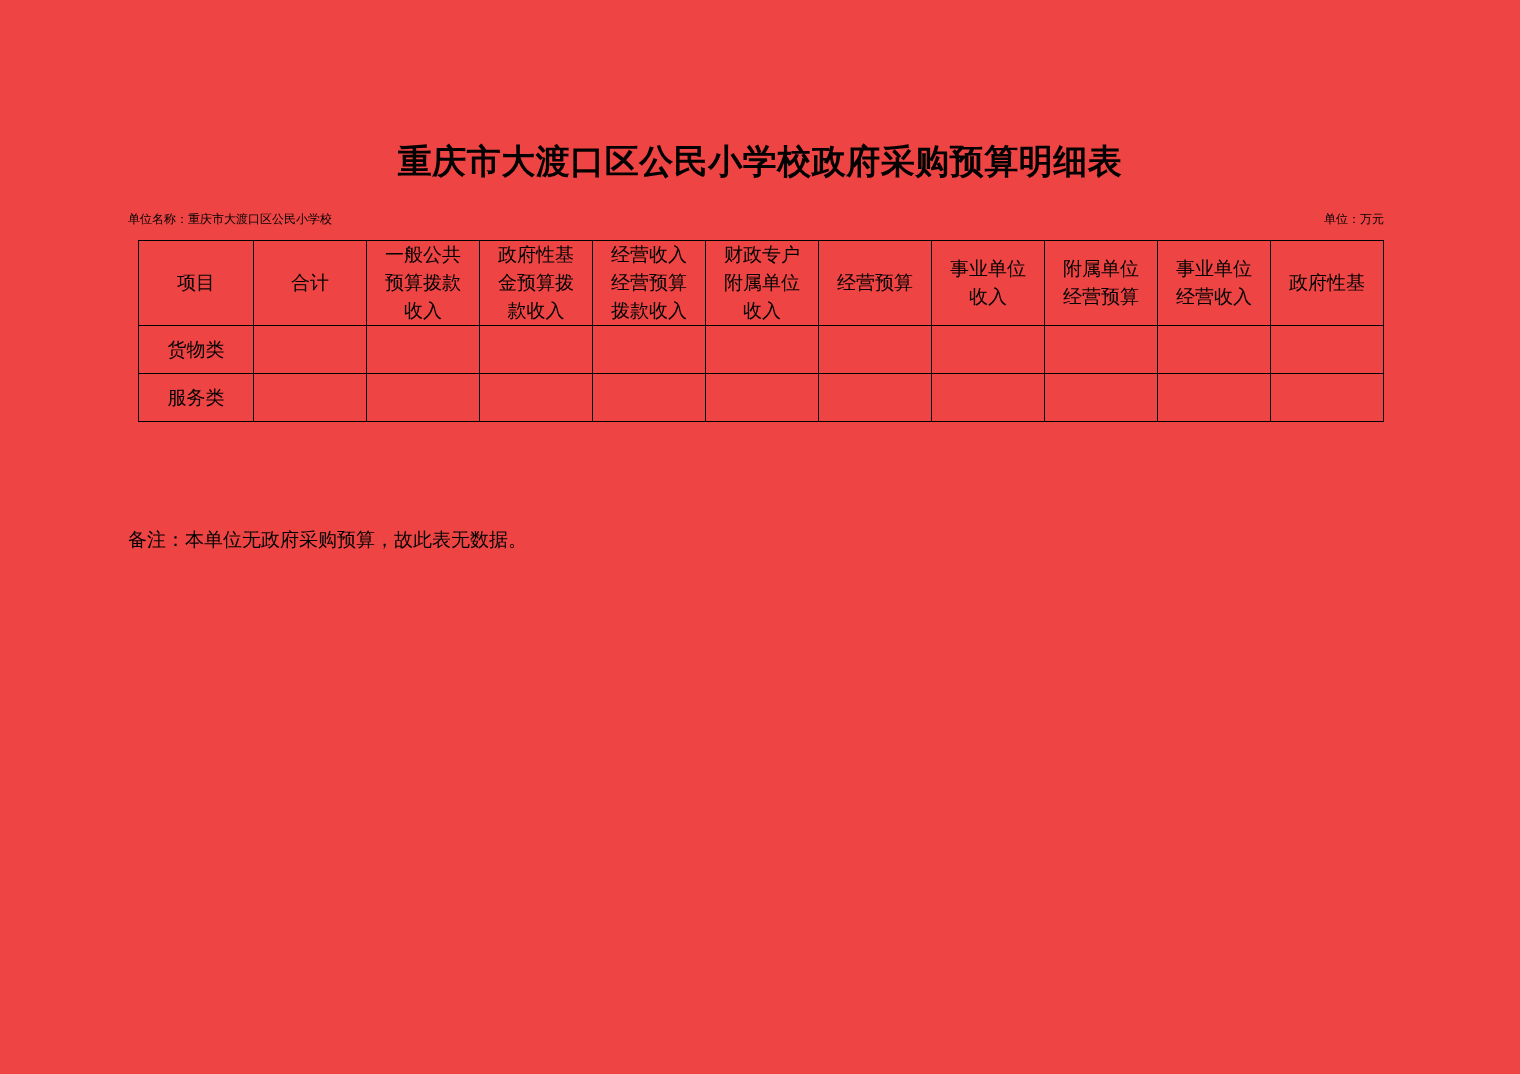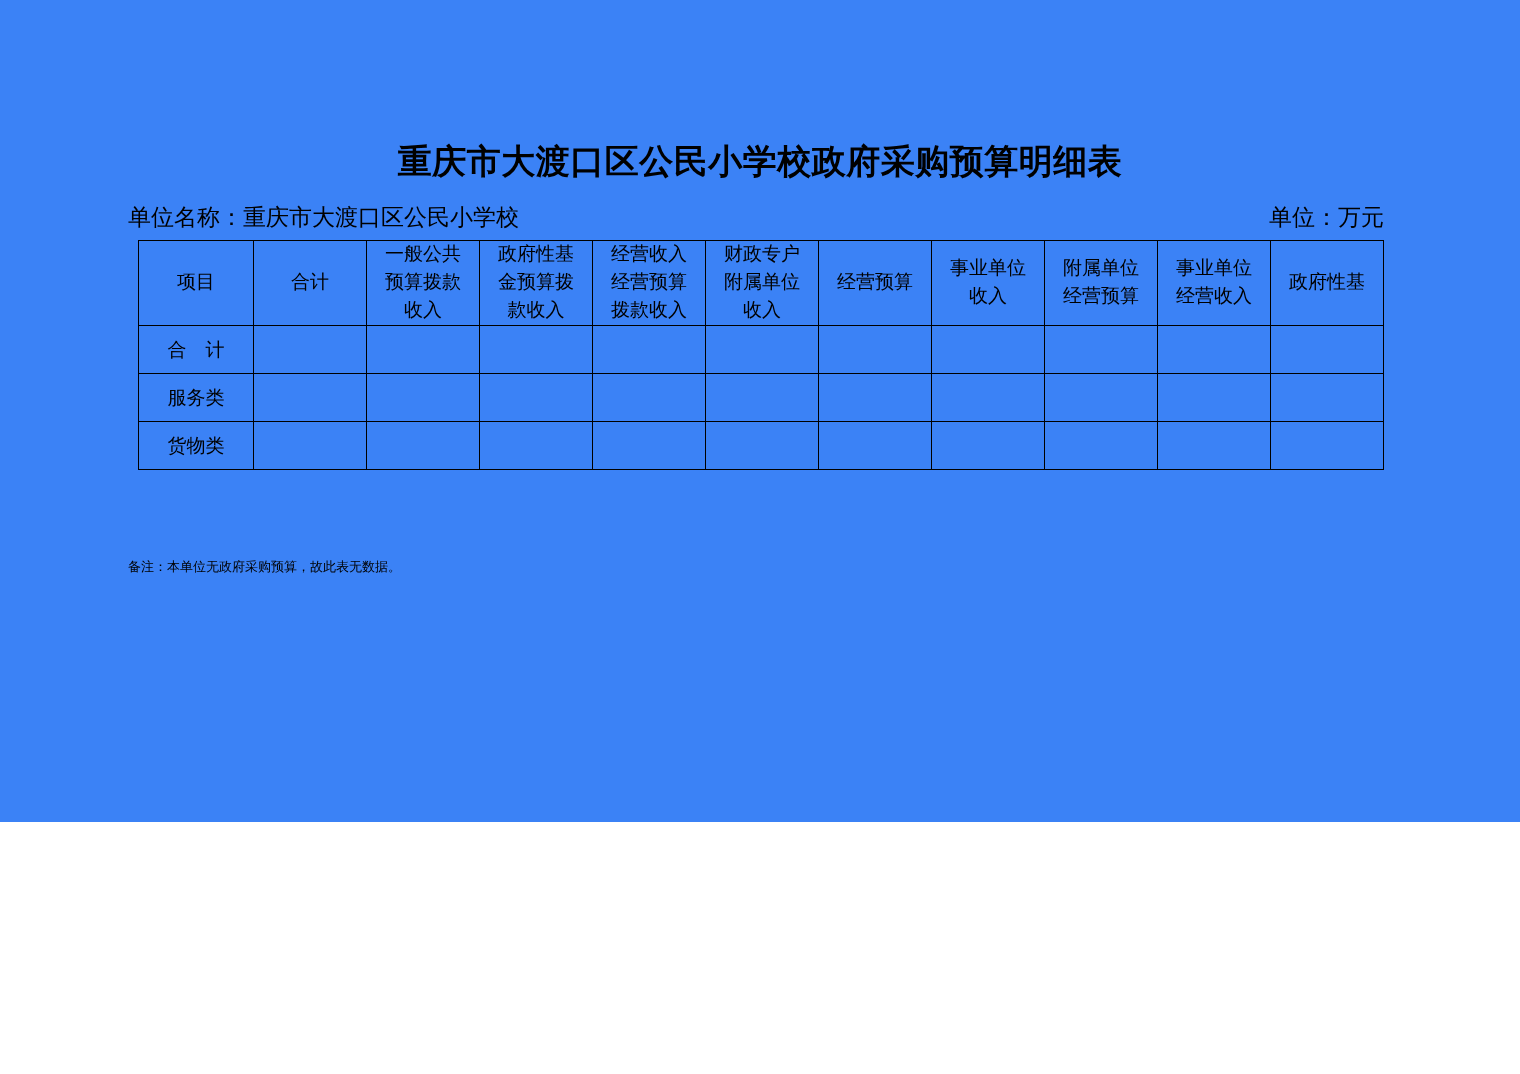"重庆市大渡口区公民小学校政府采购预算明细表" .page { background: #3b82f6 -> #ef4444; font-family: Liberation Mono, monospace -> Liberation Serif, serif; height: 822px -> 1074px }
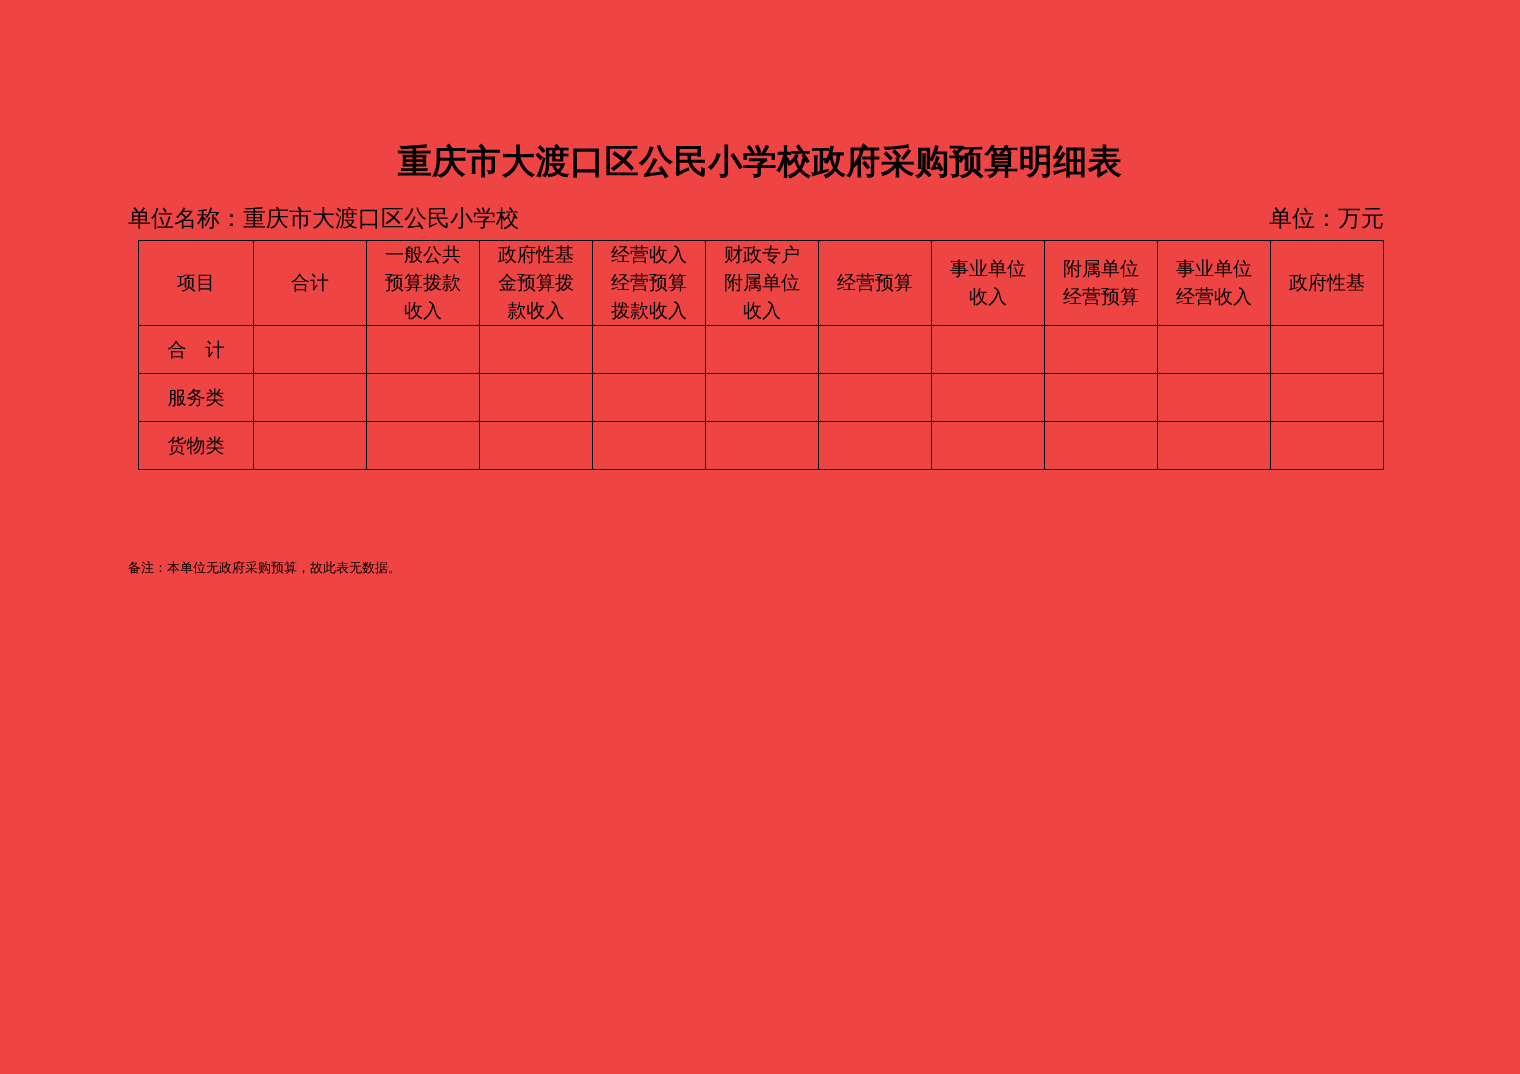"单位名称：重庆市大渡口区公民小学校" .meta-row { font-size: 23px -> 12px }
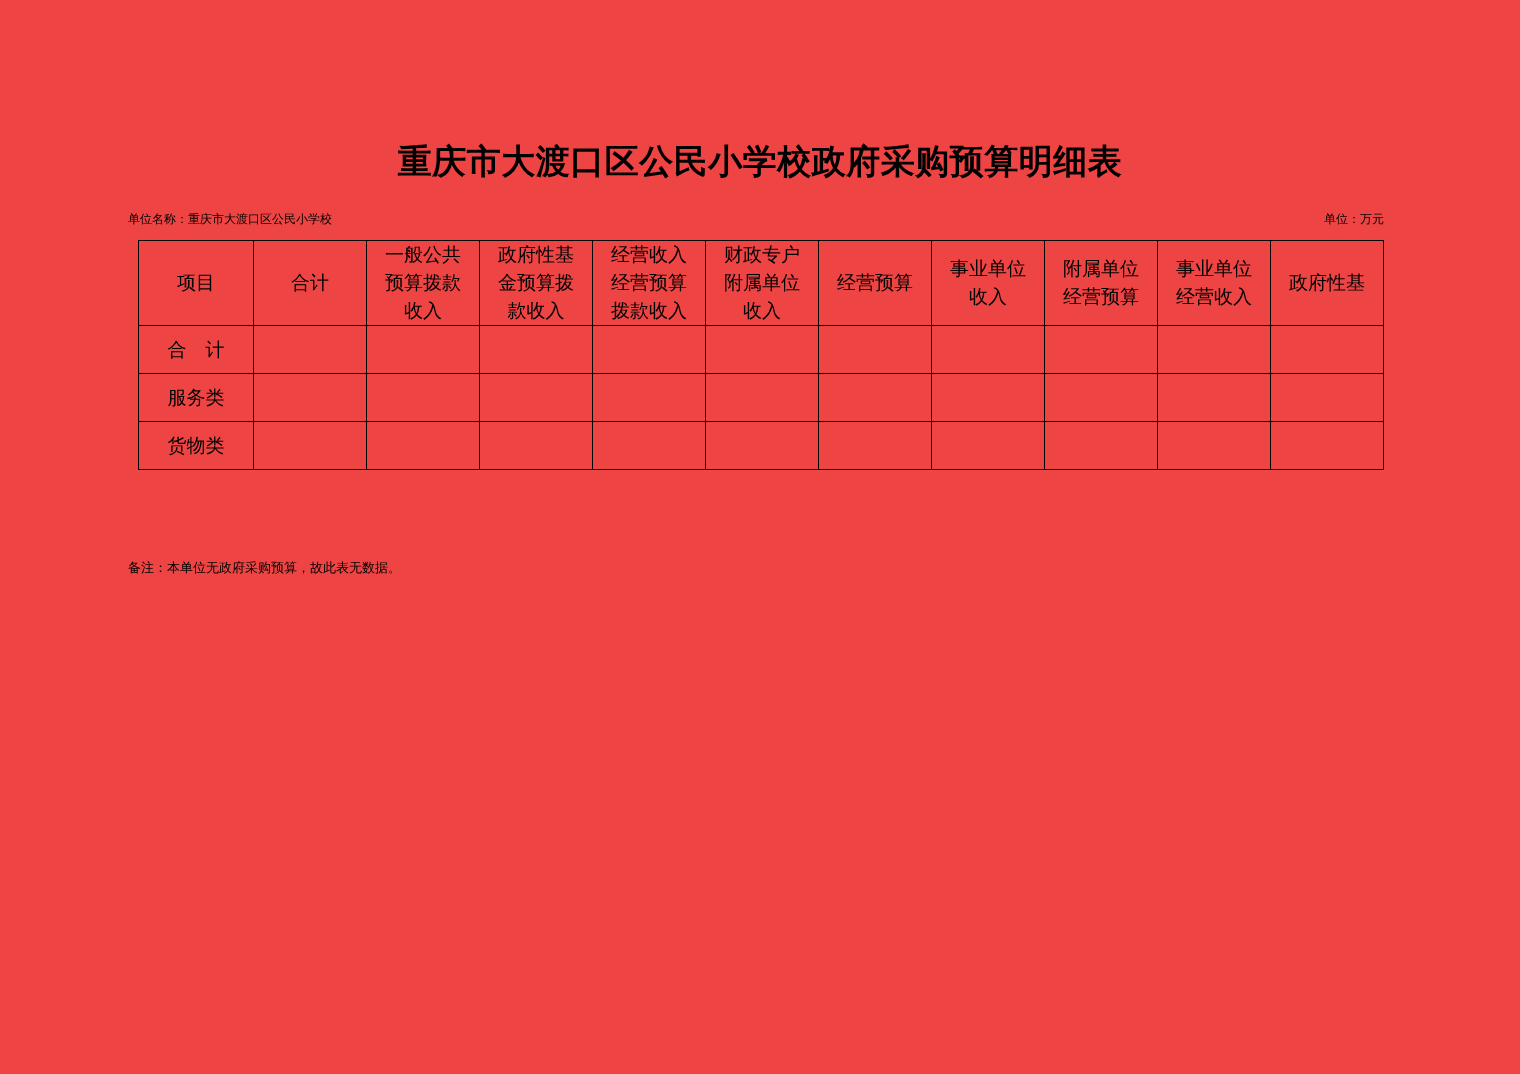"合 计" tr { html: <tr> <td>合 计</td> <td></td> <td></td> <td></td> <td></td> <td></td> <td></td> <td></td> <td></td> <td></td> <td></td> </tr> -> none }
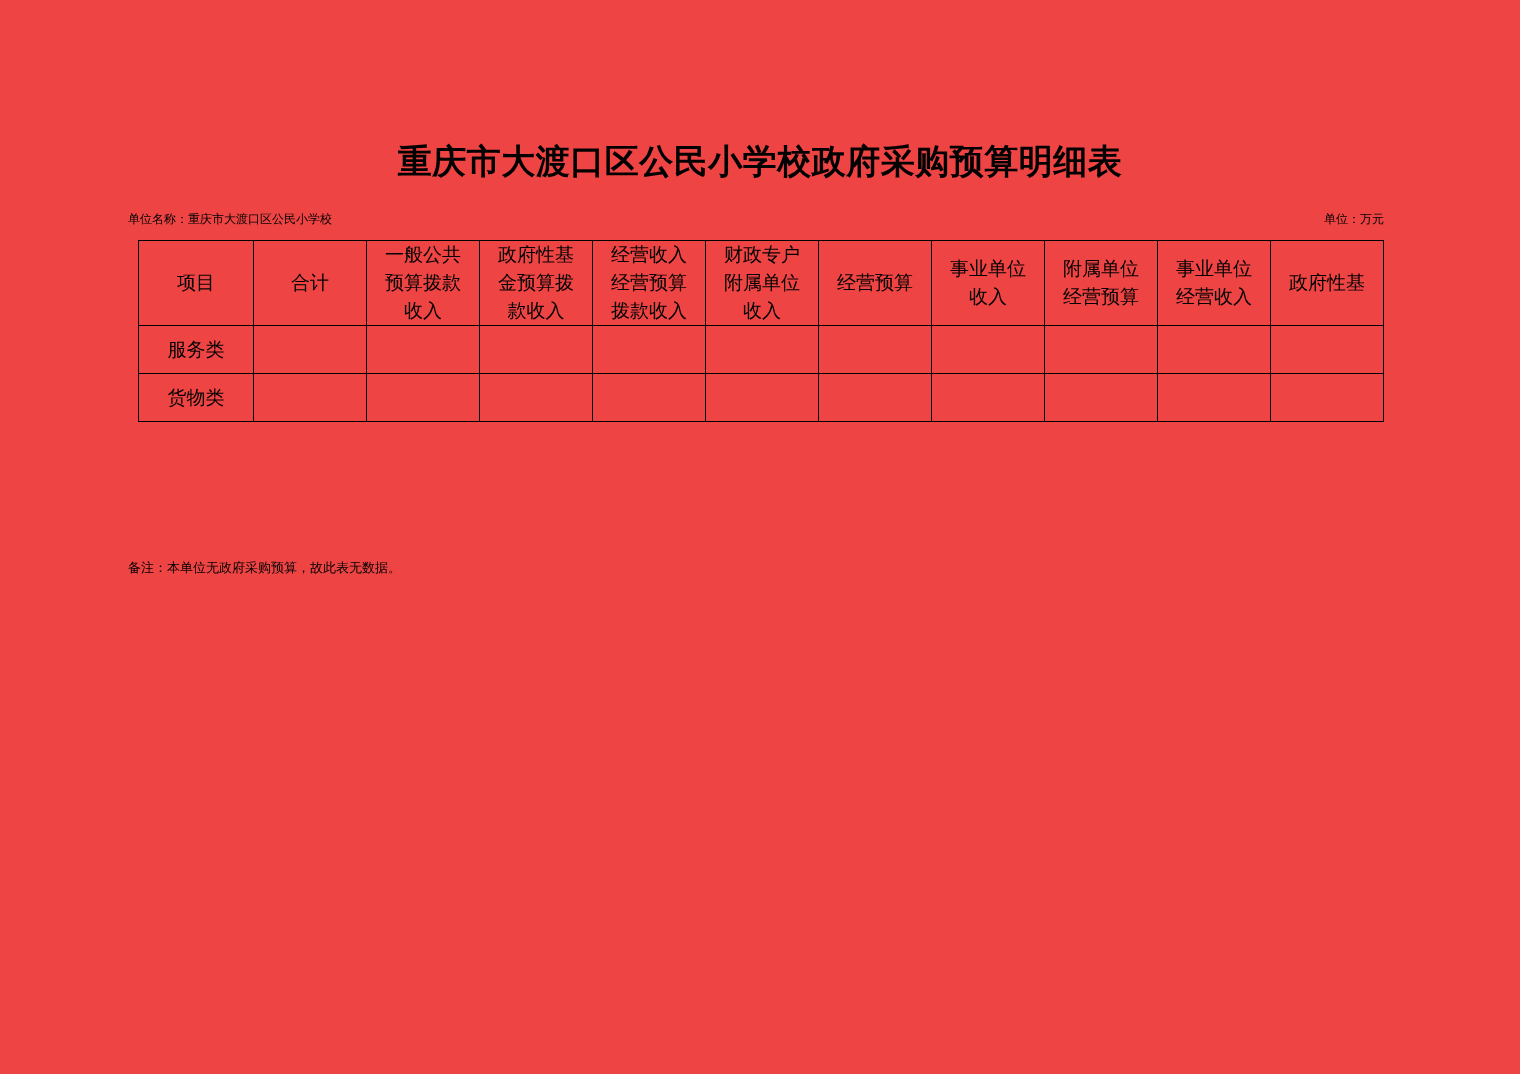"服务类" tr { order: before "货物类" -> after "货物类" }
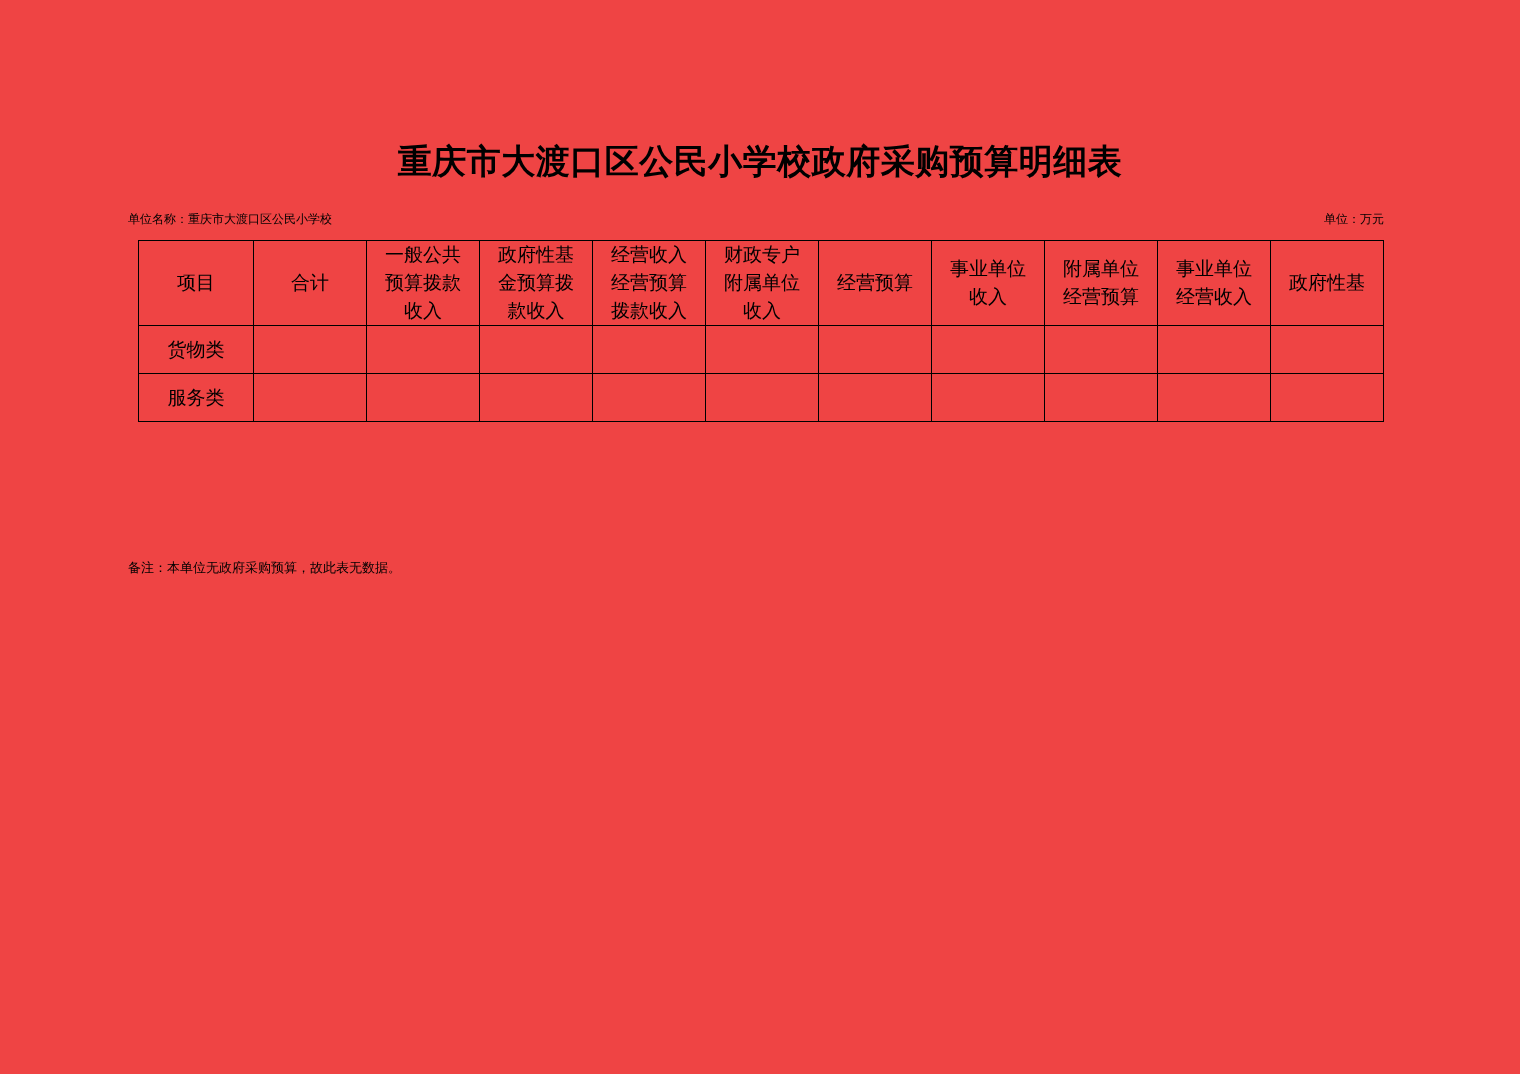"备注：本单位无政府采购预算，故此表无数据。" .note-text { font-size: 13px -> 19px; top: 556px -> 528px }
